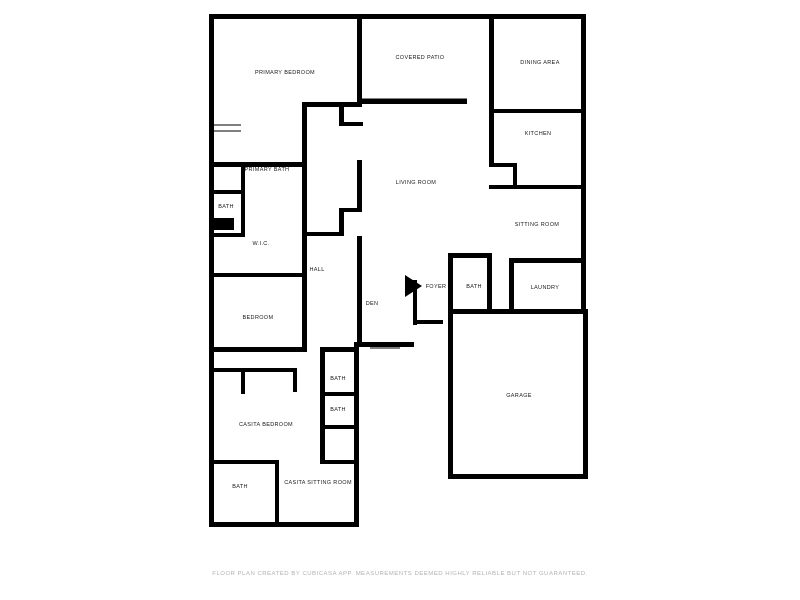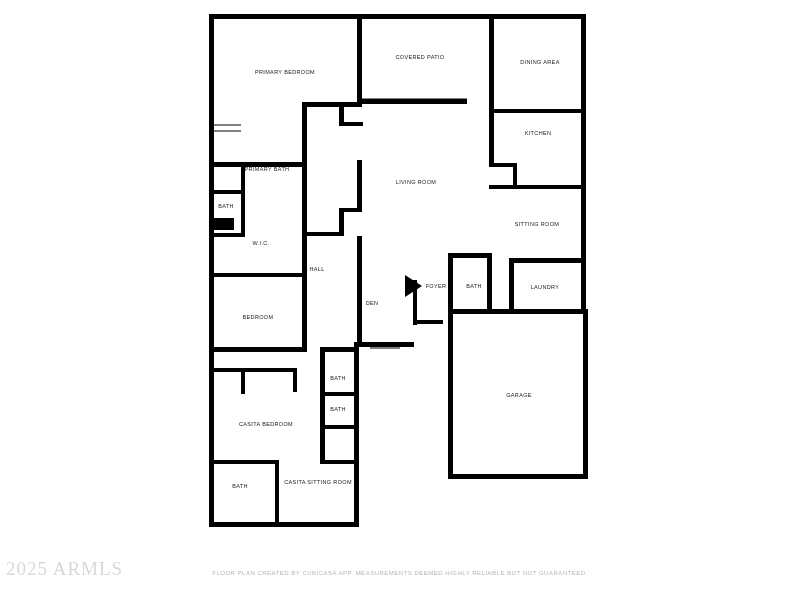"2025 ARMLS" div.watermark { html: <div>2025 ARMLS</div> -> none }
